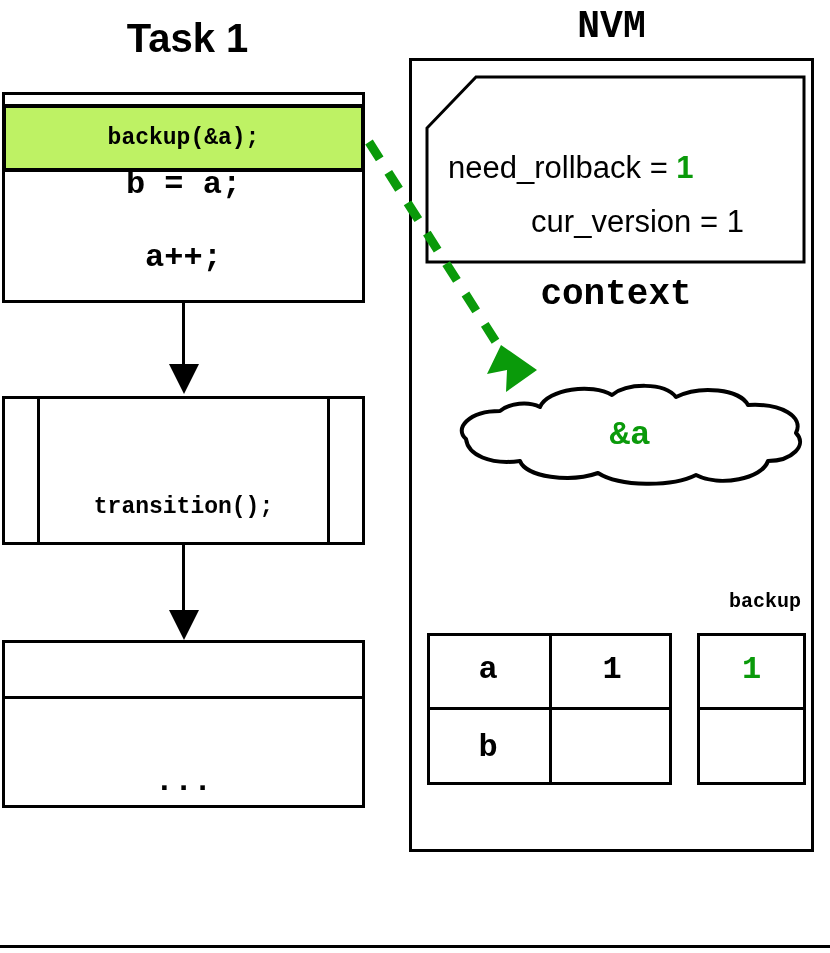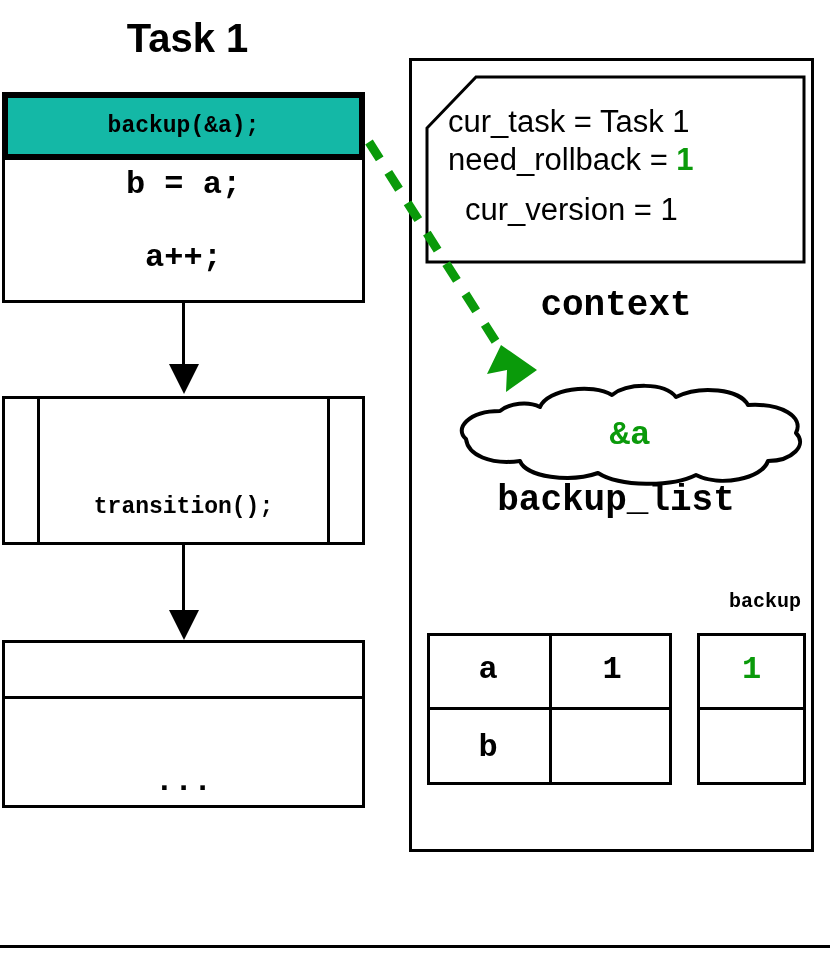"NVM" div.abs { html: none -> <div>NVM</div> }
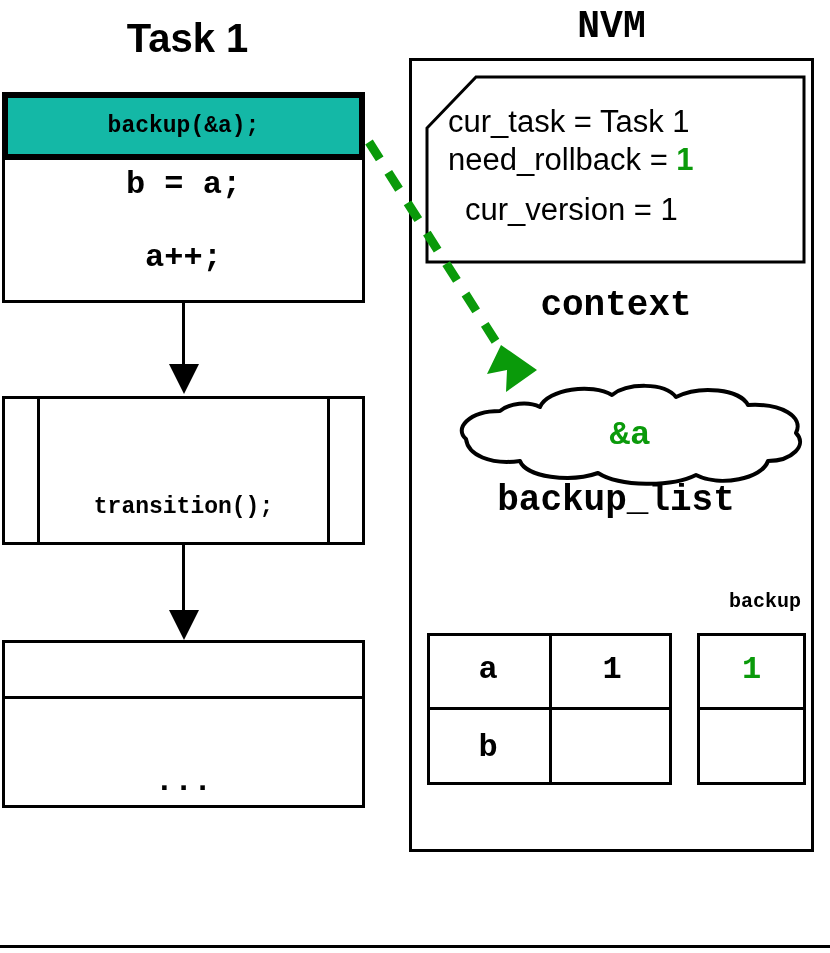"backup(&a);" .hl-row { background: #14b8a6 -> #bef264; border: 6px solid #000000 -> 4px solid #000000; margin-top: none -> 12px }
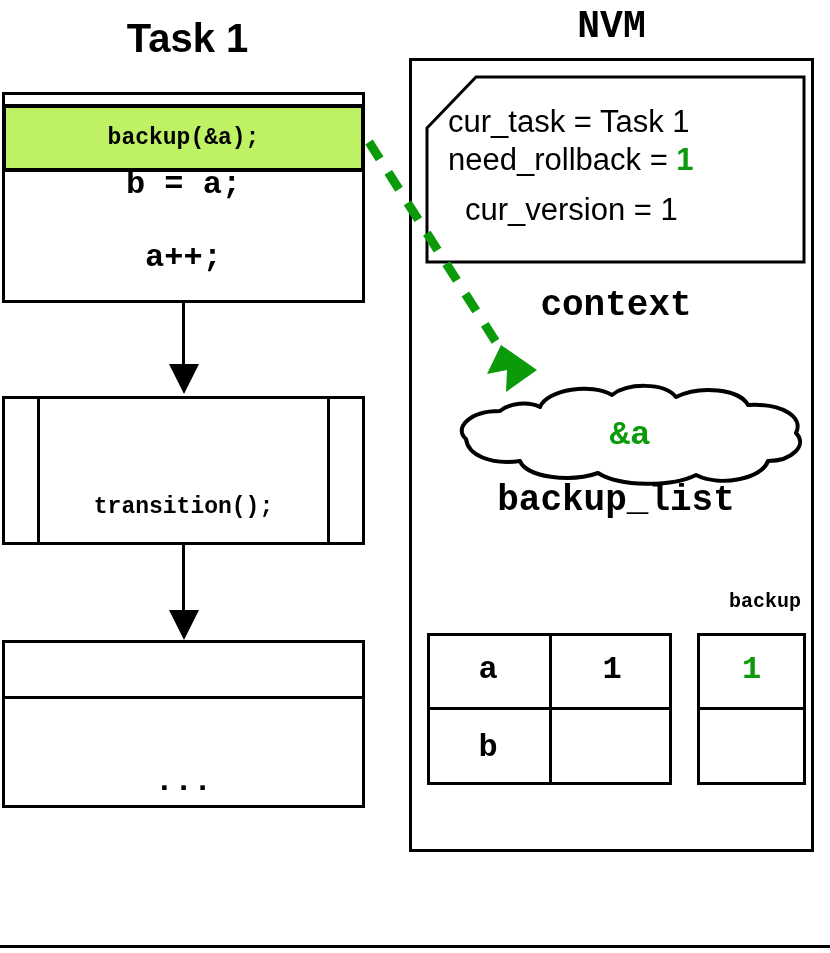"cur_task = Task 1" div.abs { html: <div> <span>cur_task = Task 1</span> </div> -> none }
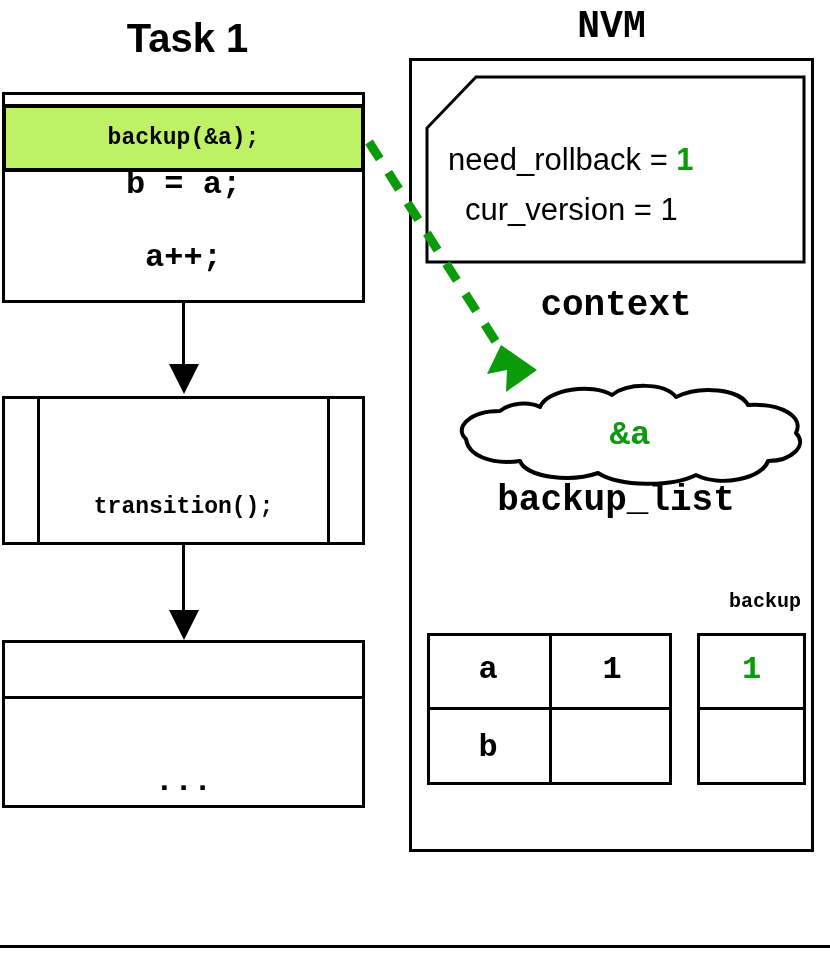"need_rollback = 1" div.abs { top: 144px -> 152px }
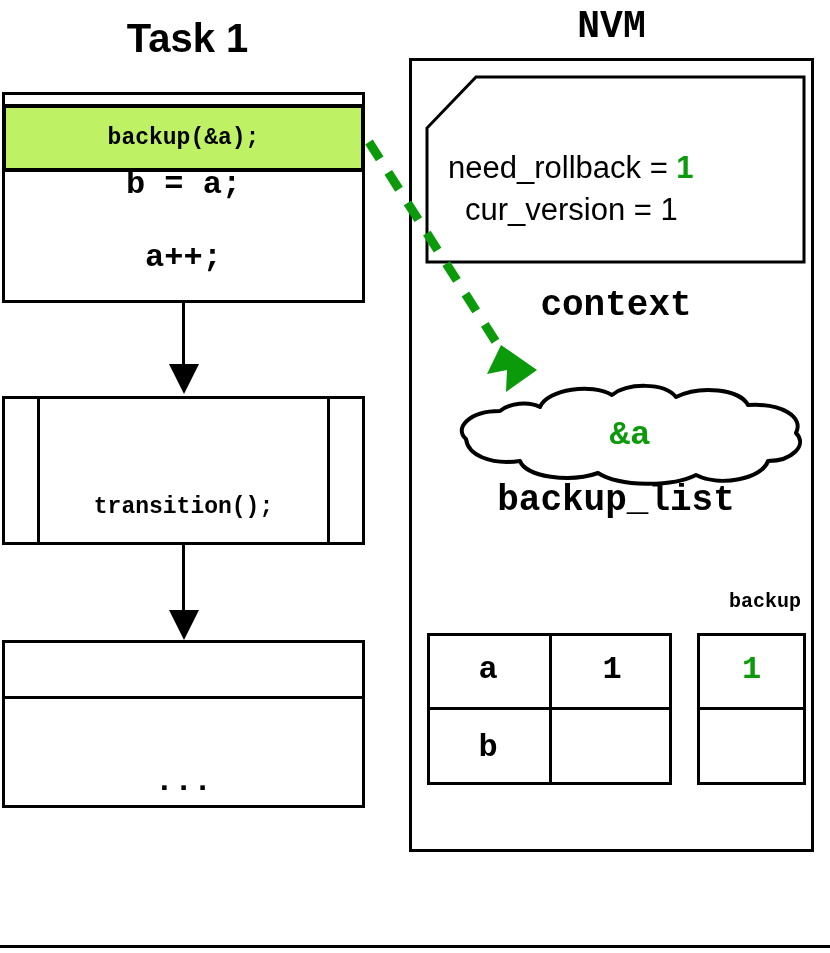"cur_version = 1" div.abs { text-align: none -> center; top: 194px -> 206px }
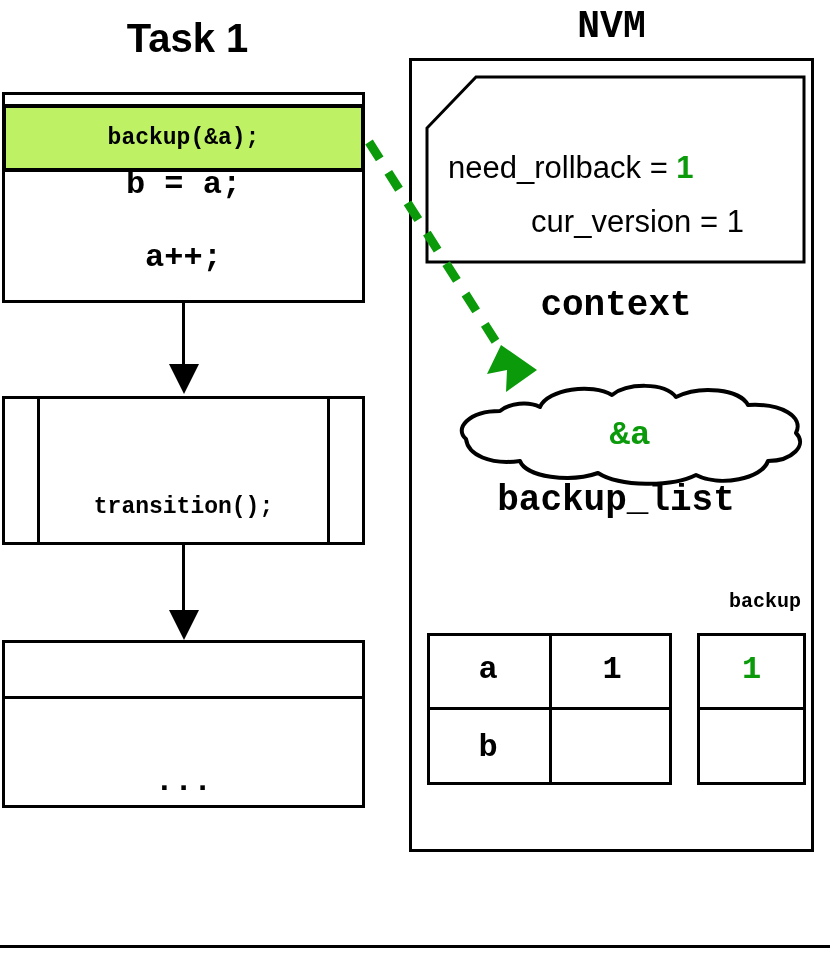"context" div.abs { top: 288px -> 277px }
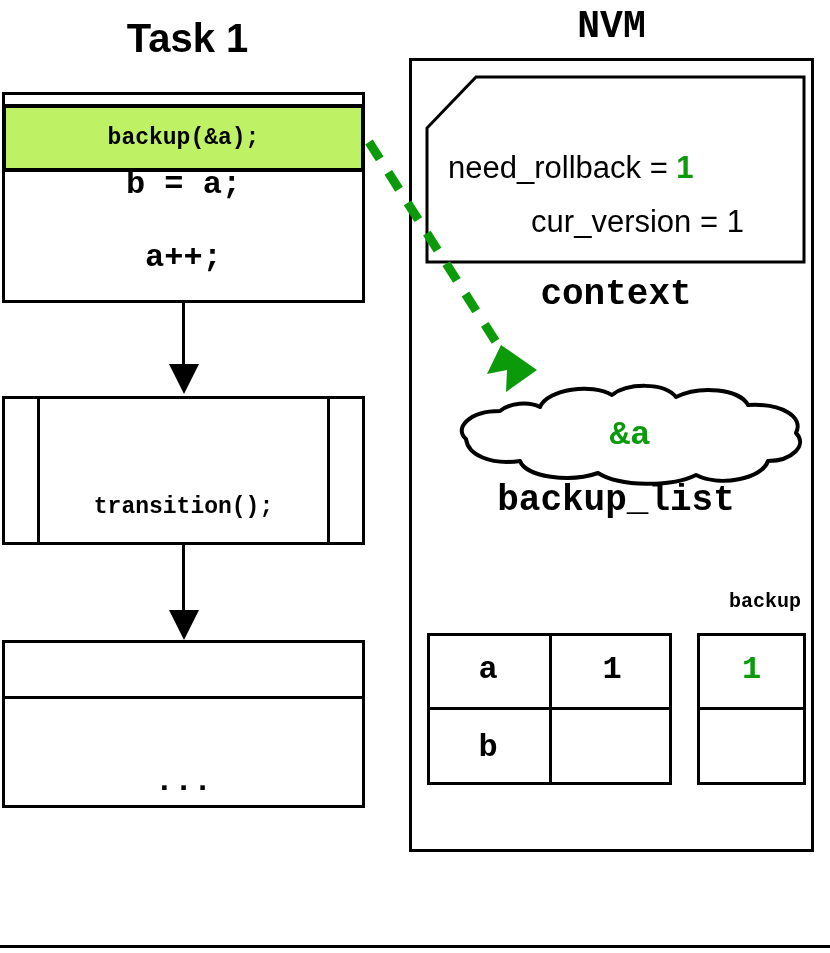"backup_list" div.abs { html: <div>backup_list</div> -> none }
